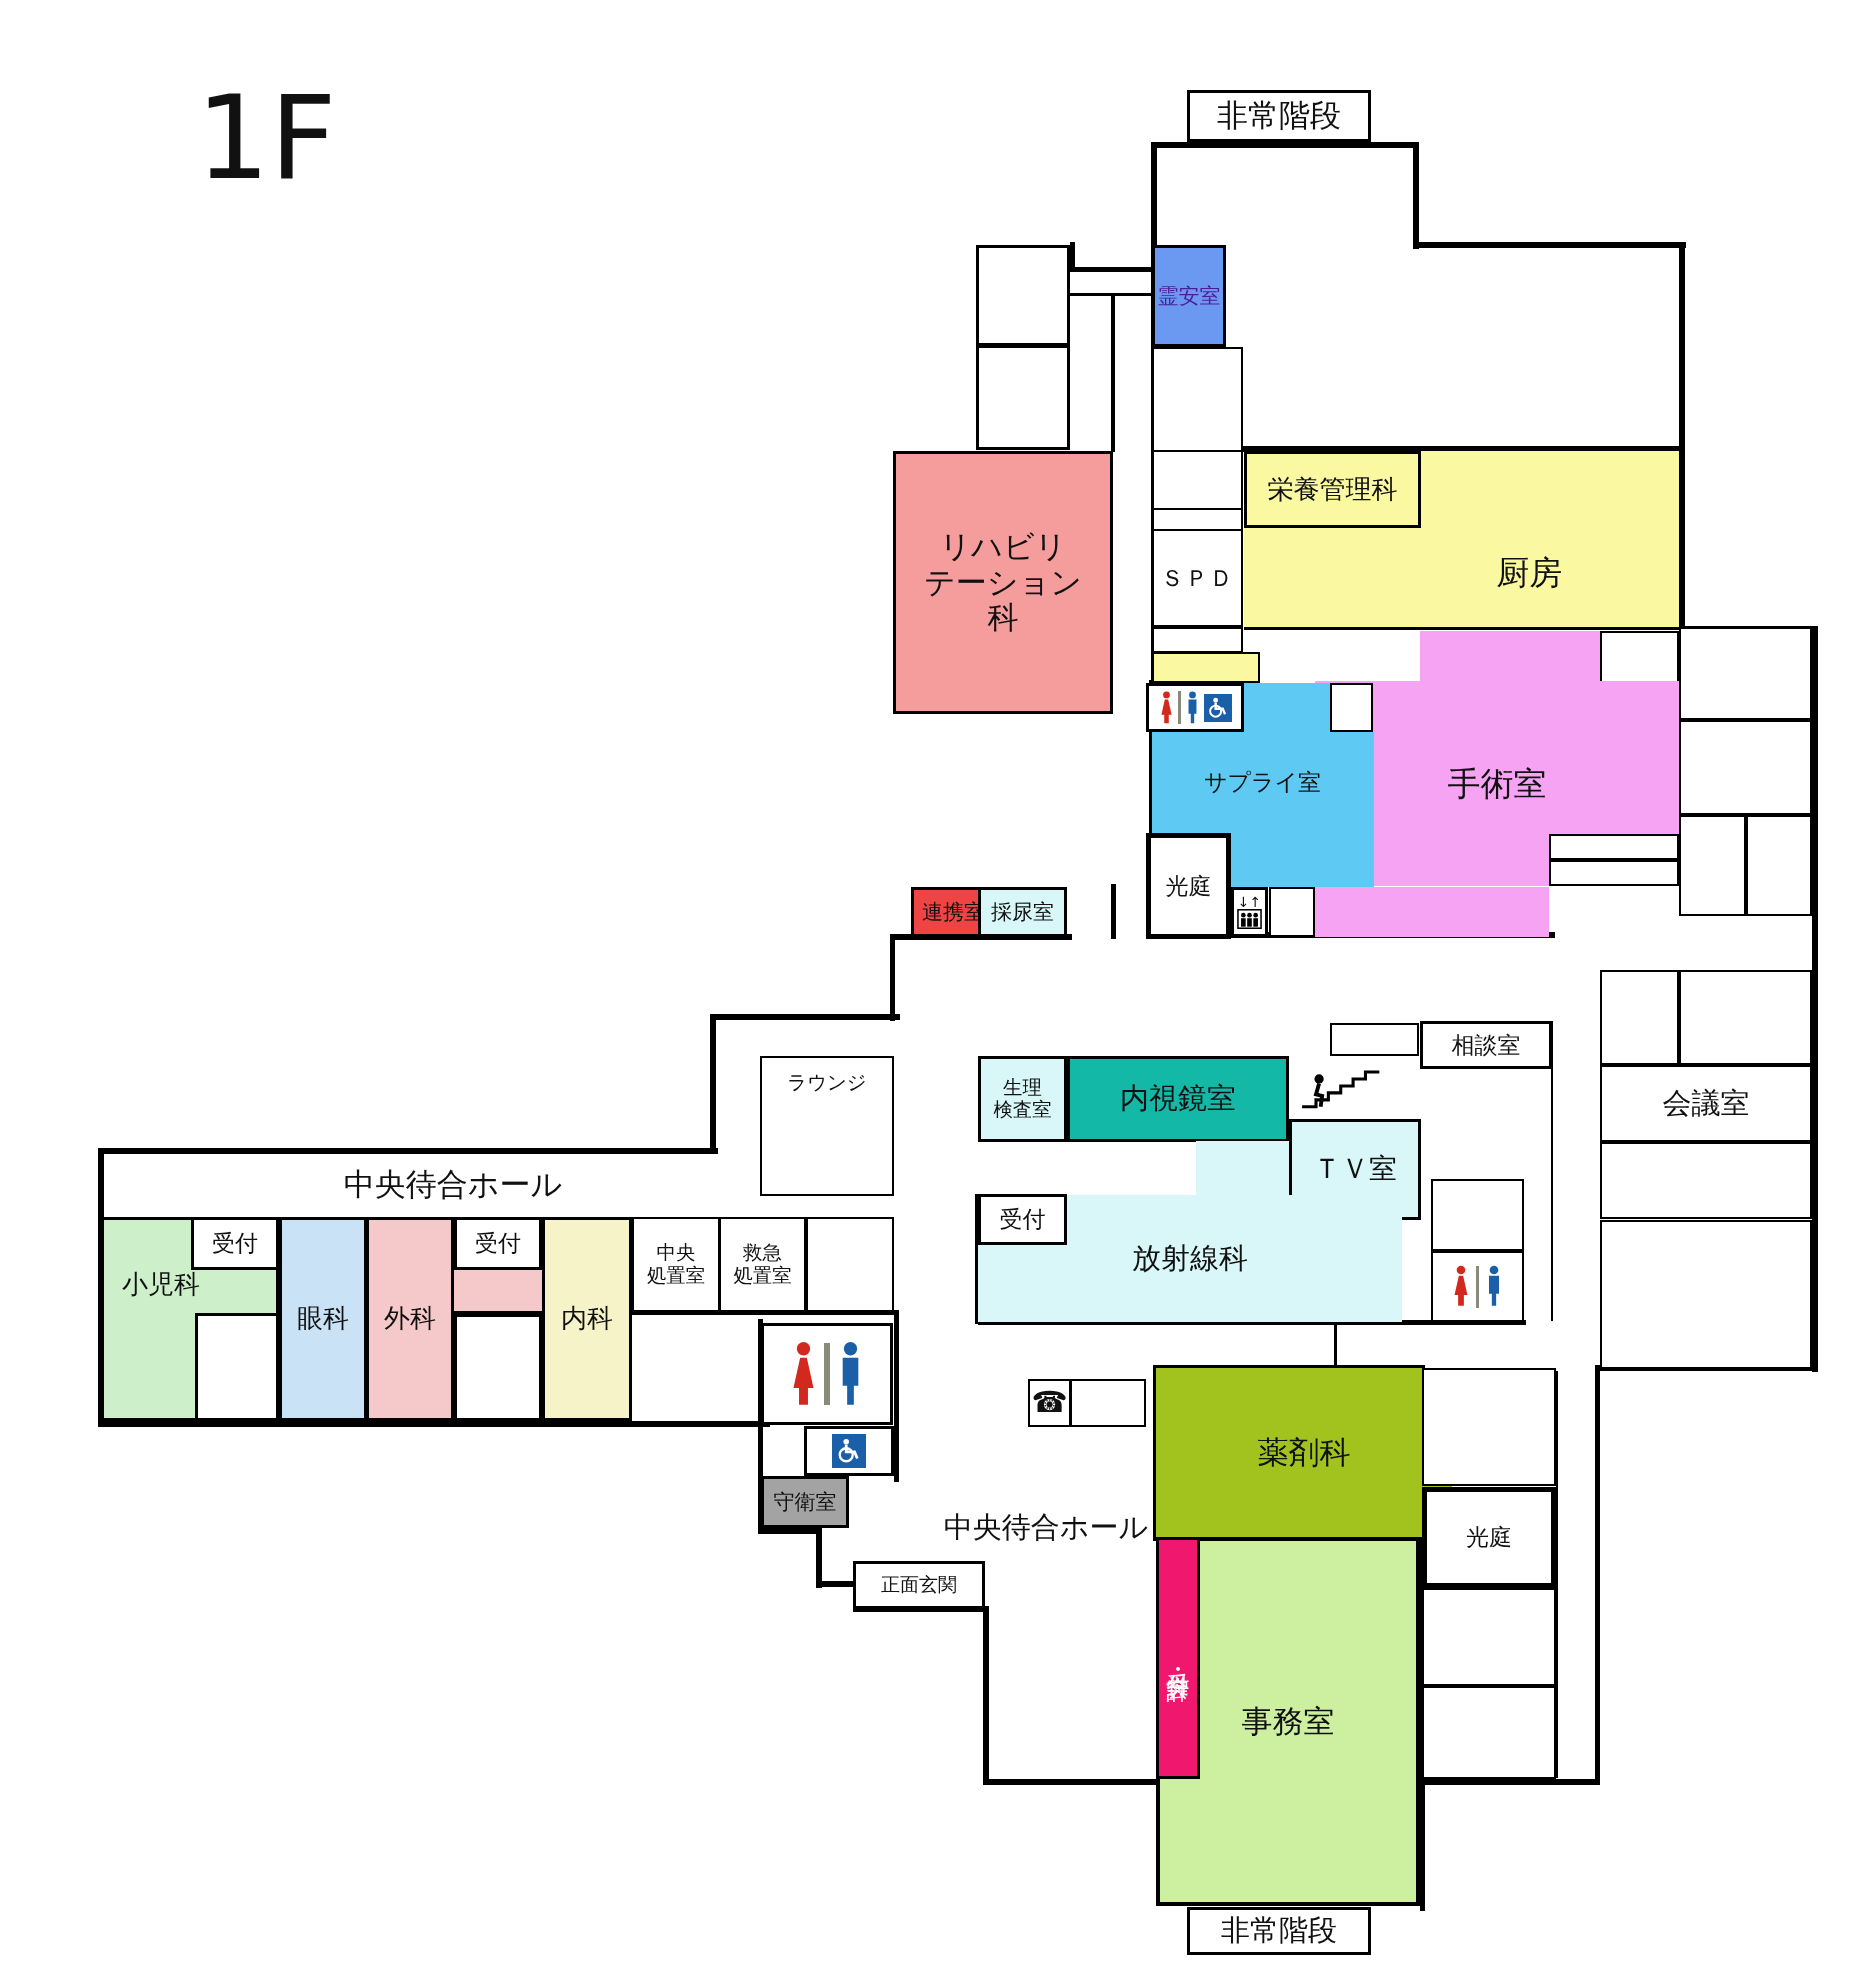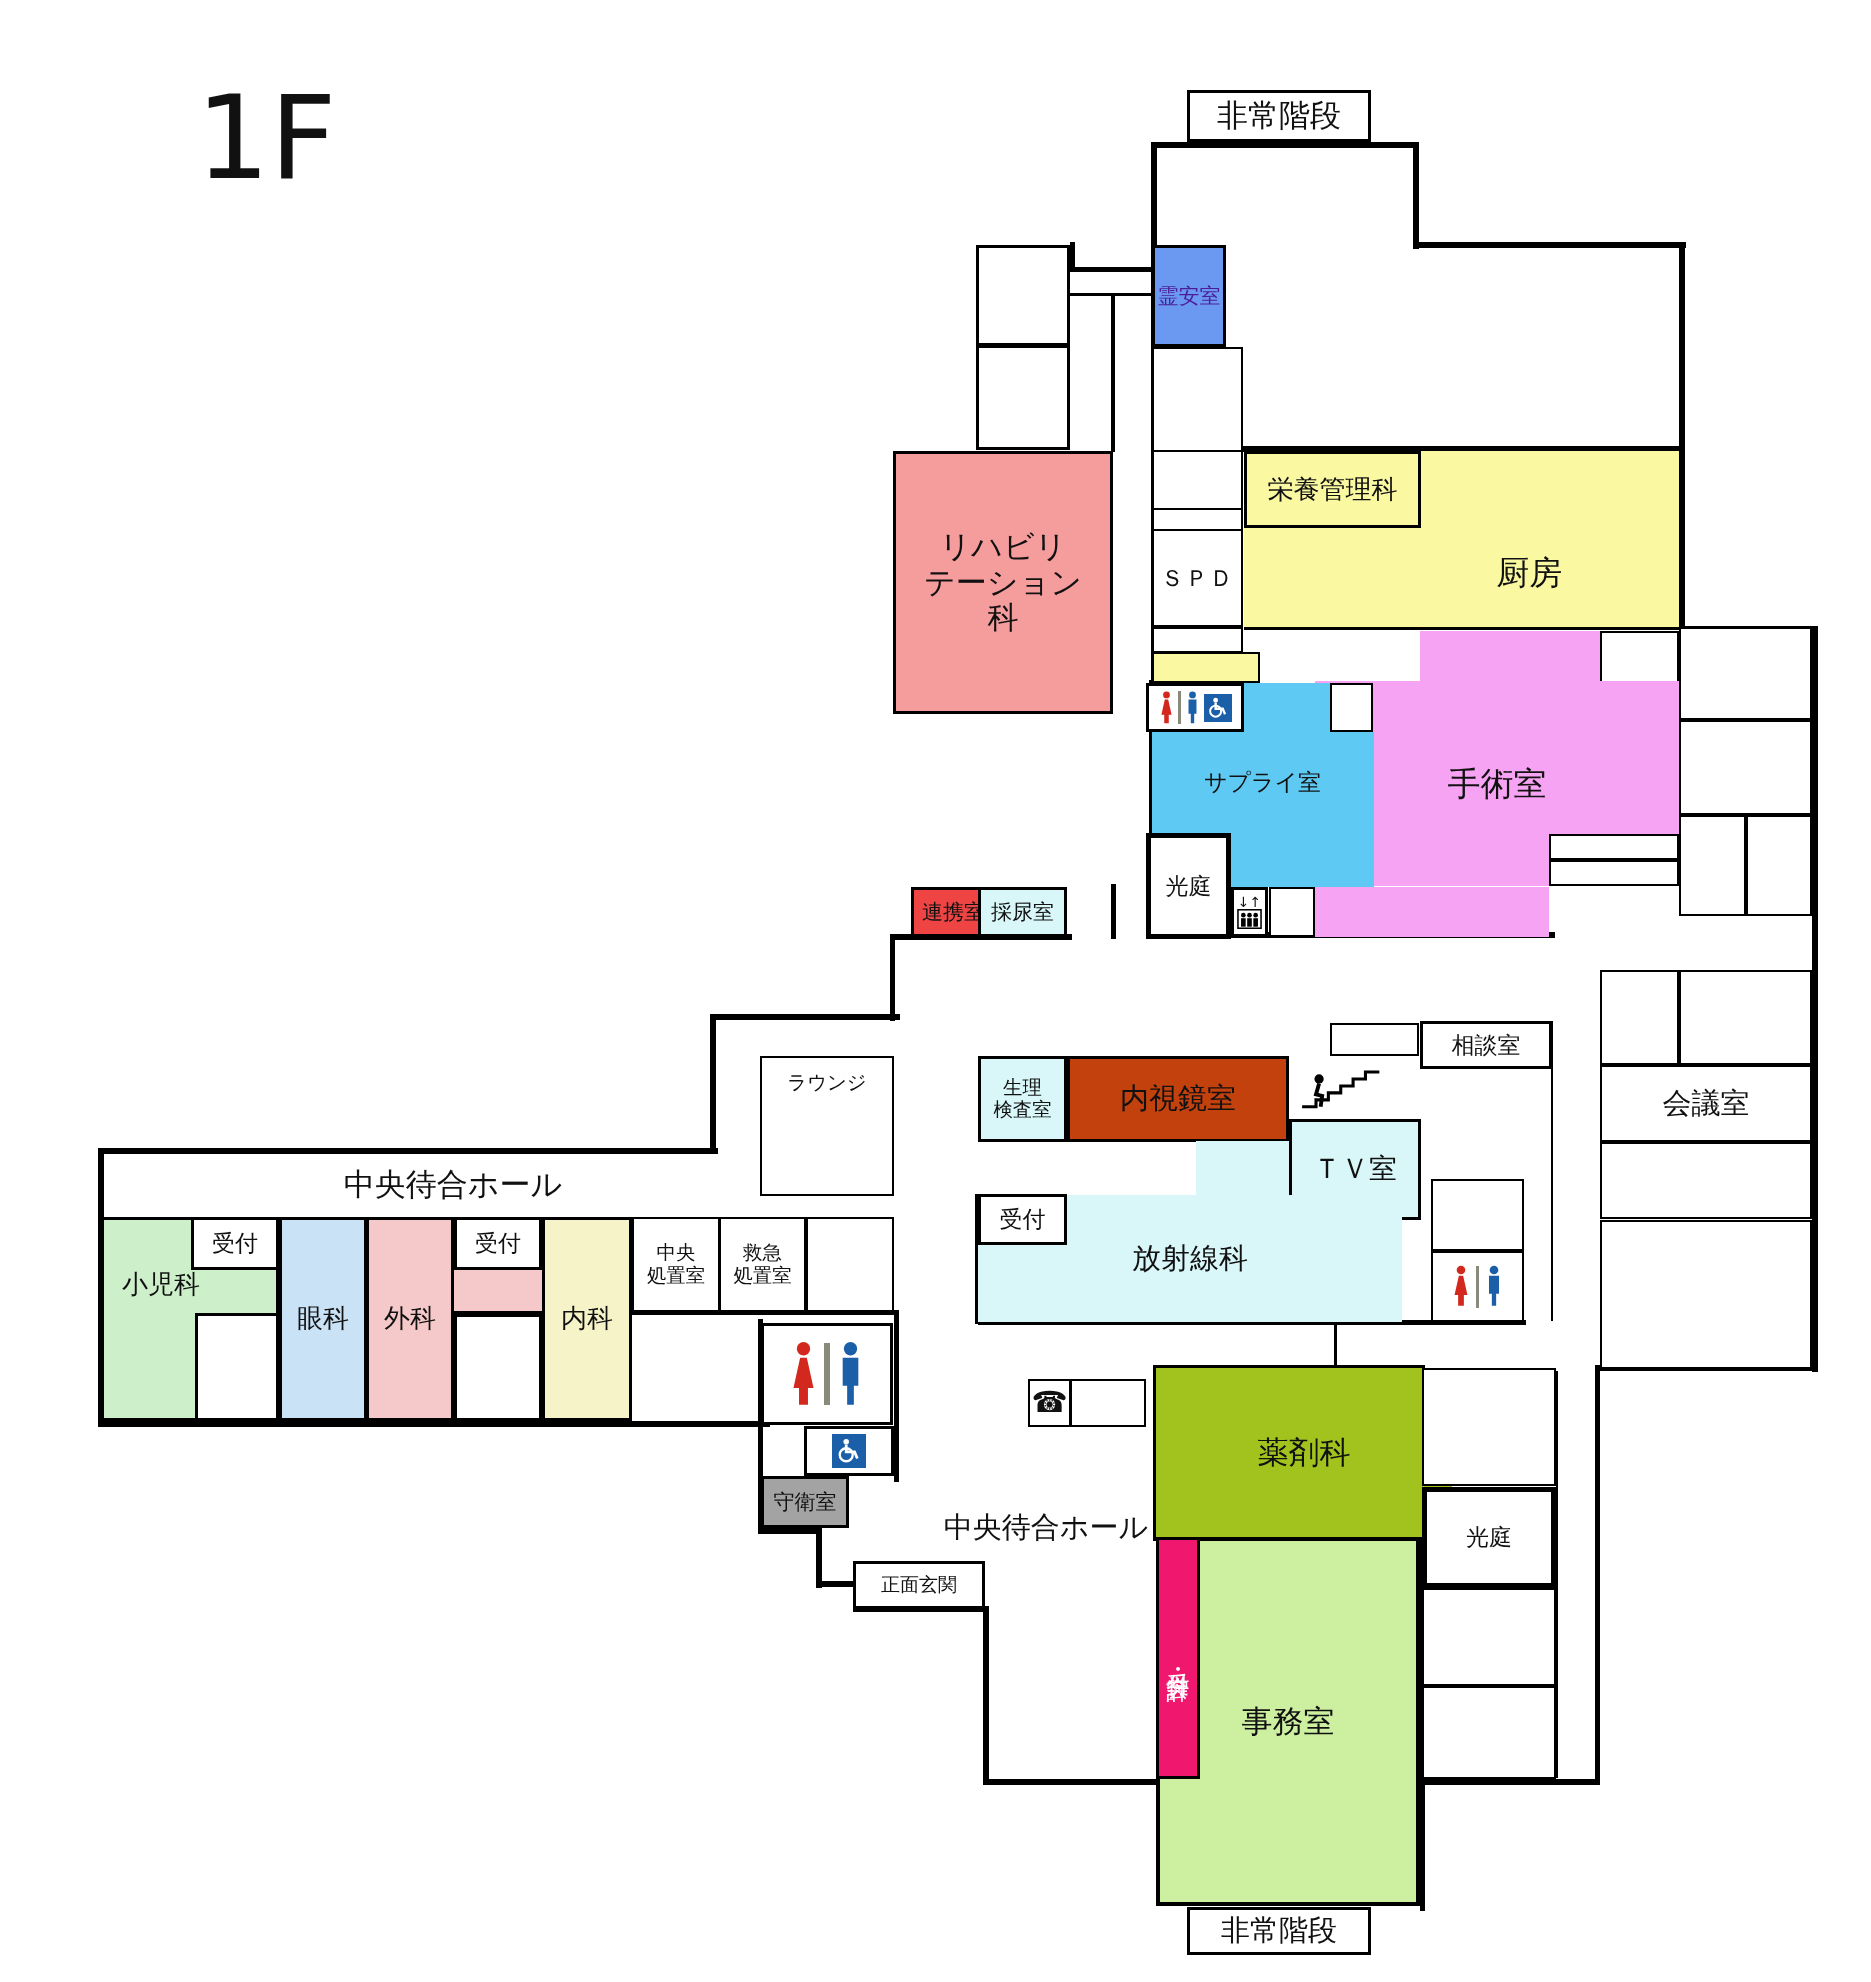"内視鏡室" div.room { background: #c2410c -> #14b8a6 }
